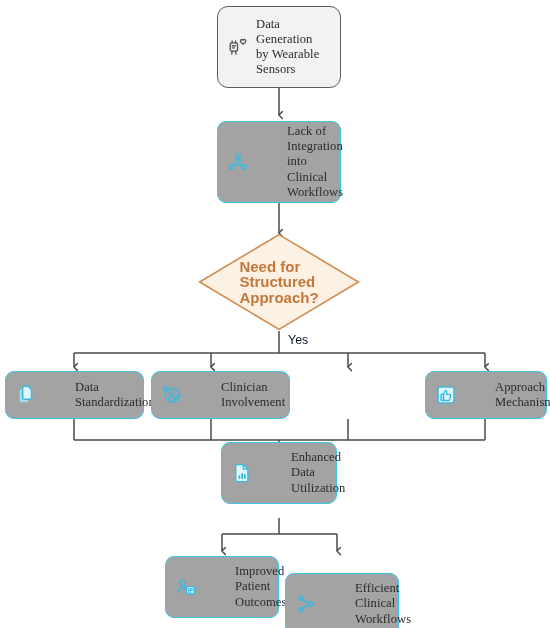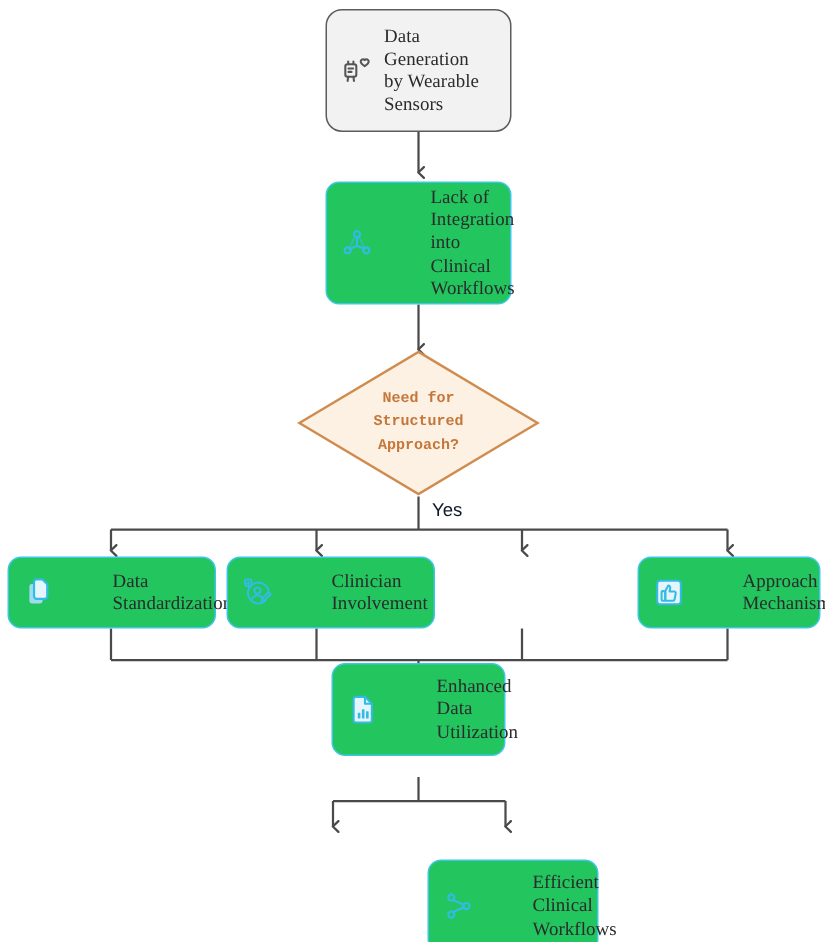"Lack of" .node.proc { background: #22c55e -> #a3a3a3 }
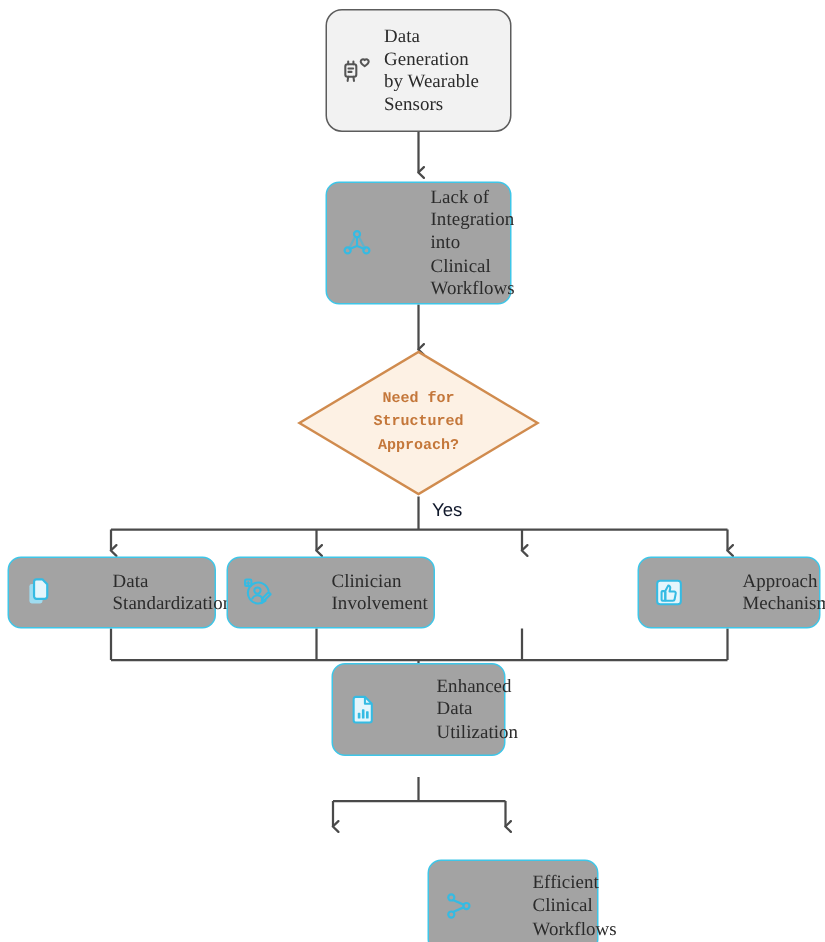"Need for" .diamond .dtxt { font-family: Liberation Mono, monospace -> none; font-size: 10px -> 15px; text-align: center -> left }
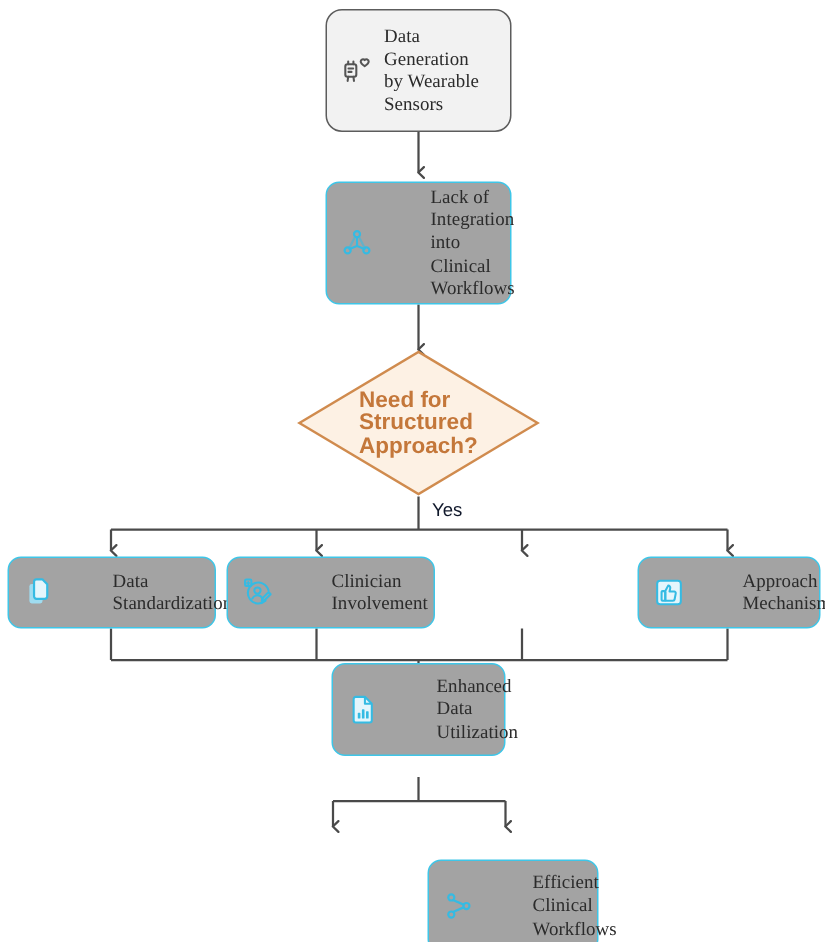"Improved" div.node { html: none -> <div> <span> <svg> <circle></circle> <path></path> <rect></rect> <path></path> </svg> </span> <span>Improved Patient Outcomes</span> </div> }
